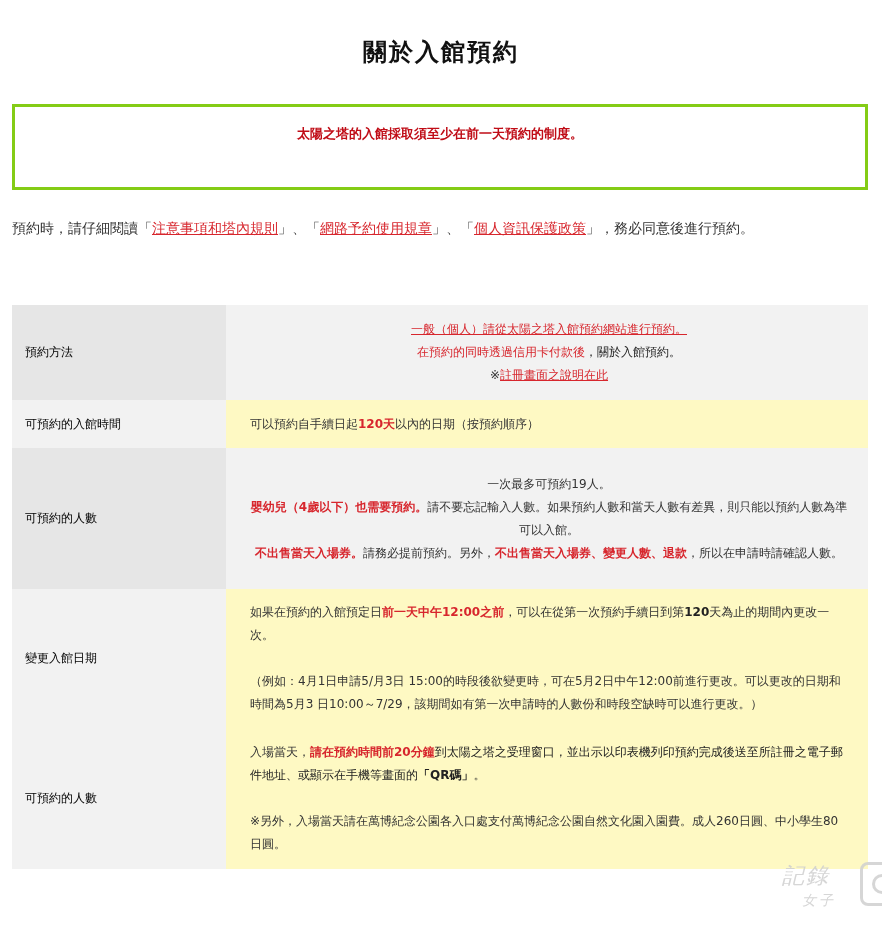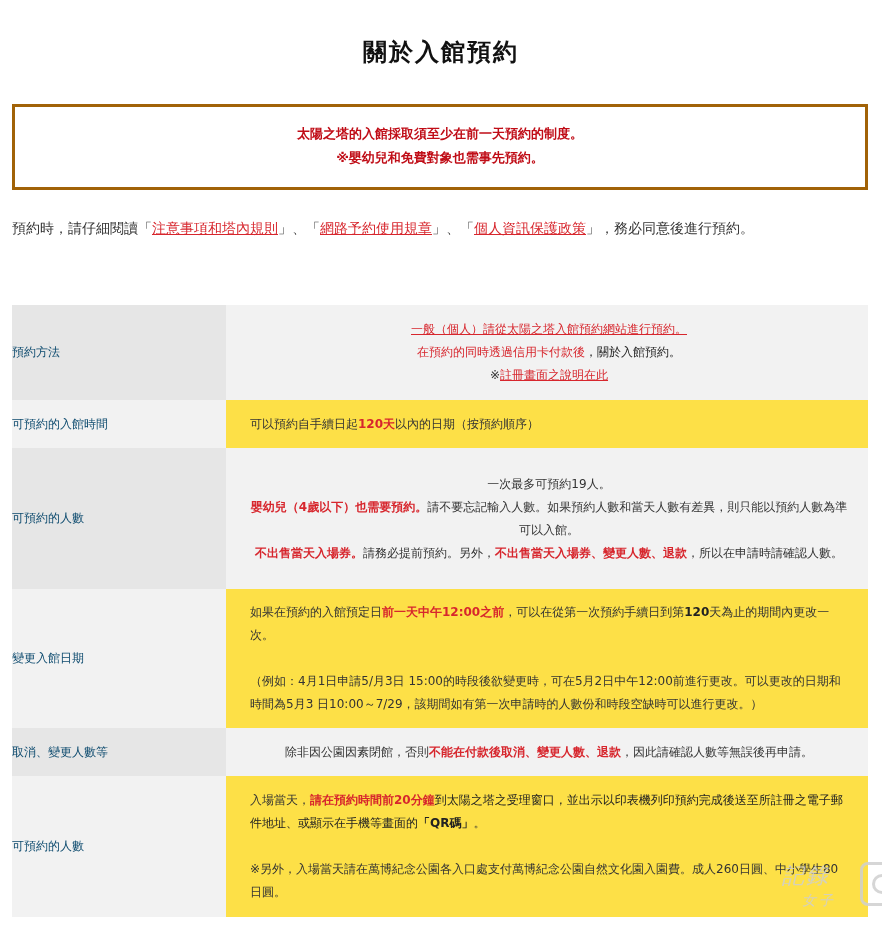"太陽之塔的入館採取須至少在前一天預約的制度。" .notice-box { border: 3px solid #a16207 -> 3px solid #84cc16 }
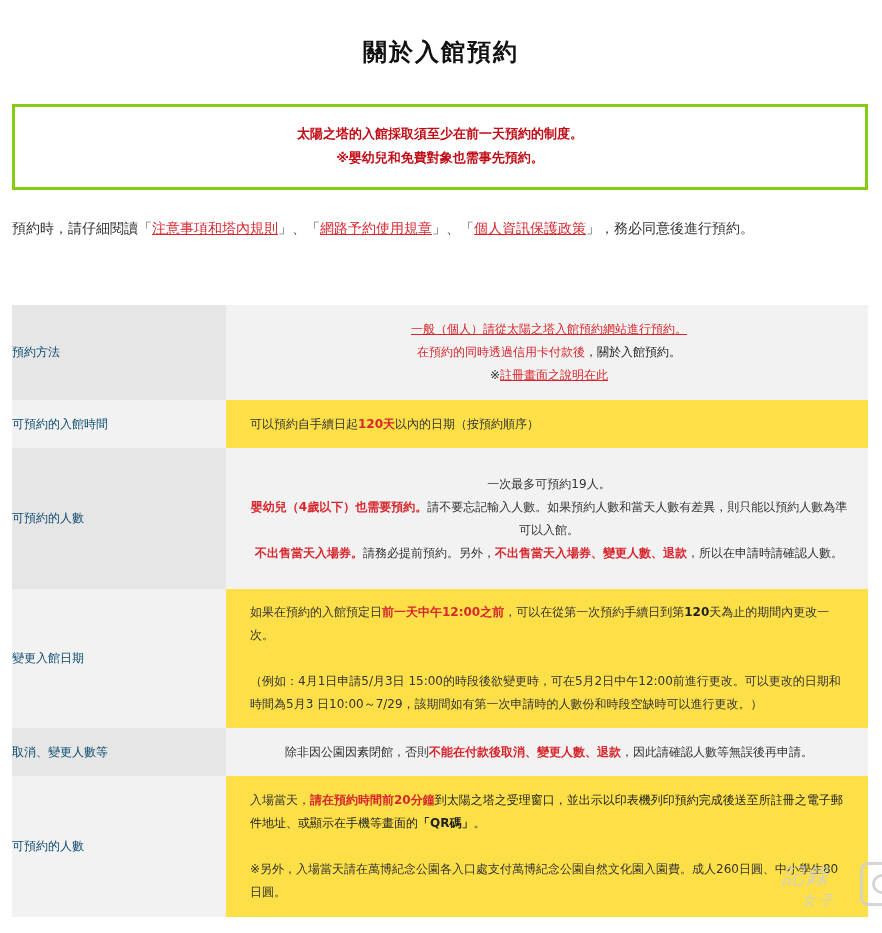"※嬰幼兒和免費對象也需事先預約。" span.line { html: <span>※嬰幼兒和免費對象也需事先預約。</span> -> none }
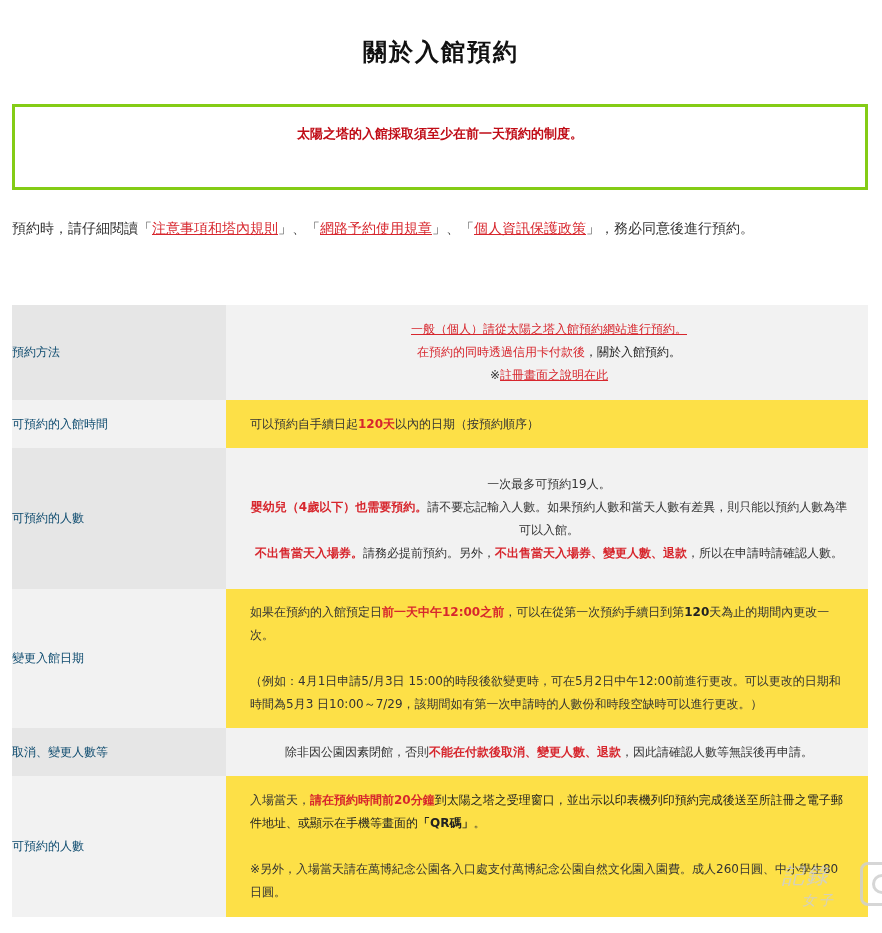"預約方法" .info-table .label { color: #0c4a6e -> #000000; padding-left: none -> 13px }
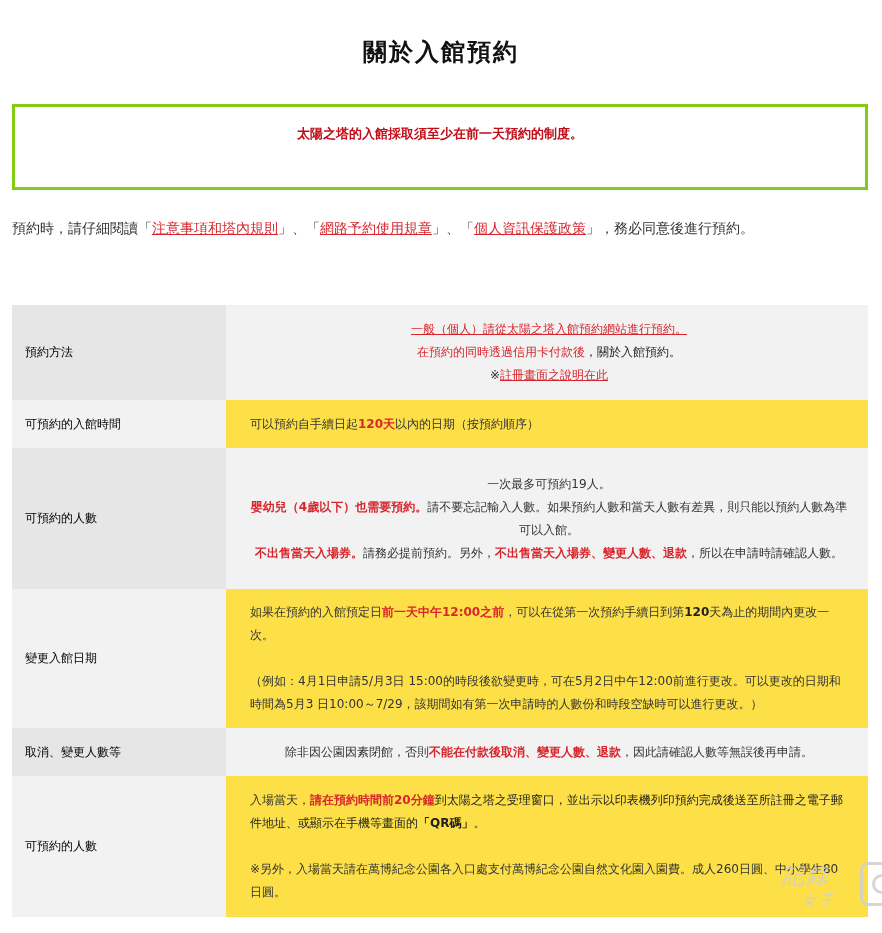"可以預約自手續日起120天以內的日期（按預約順序）" .row-b .content { background: #fde047 -> #fef9c3 }
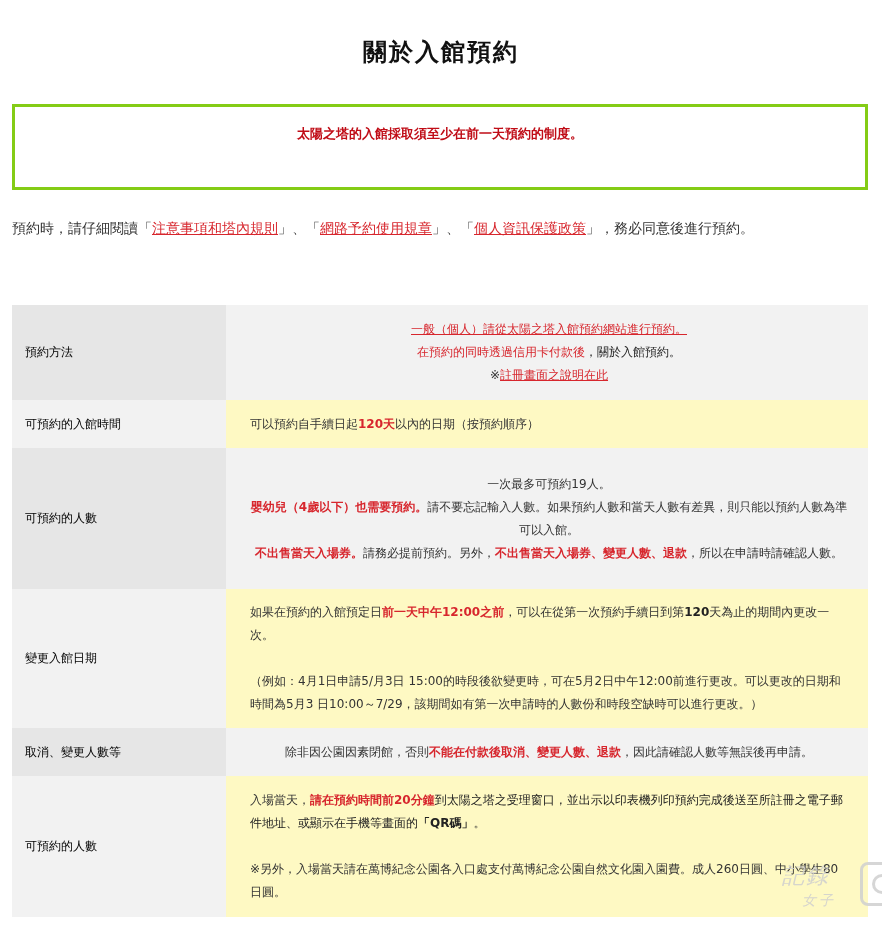"取消、變更人數等" tr.row-a { html: <tr> <td>取消、變更人數等</td> <td> <span>除非因公園因素閉館，否則</span><span>不能在付款後取消、變更人數、退款</span><span>，因此請確認人數等無誤後再申請。</span> </td> </tr> -> none }
